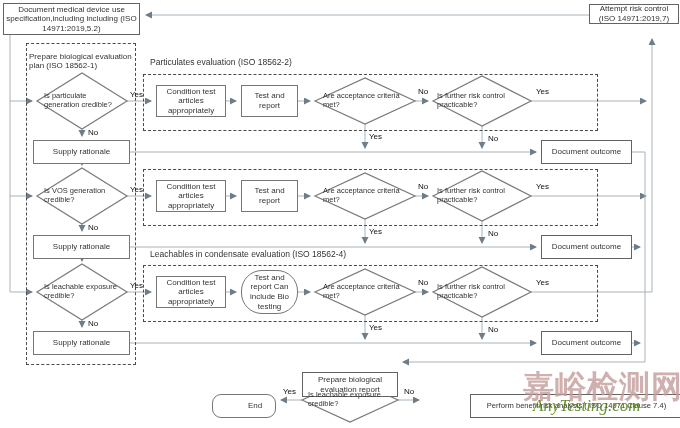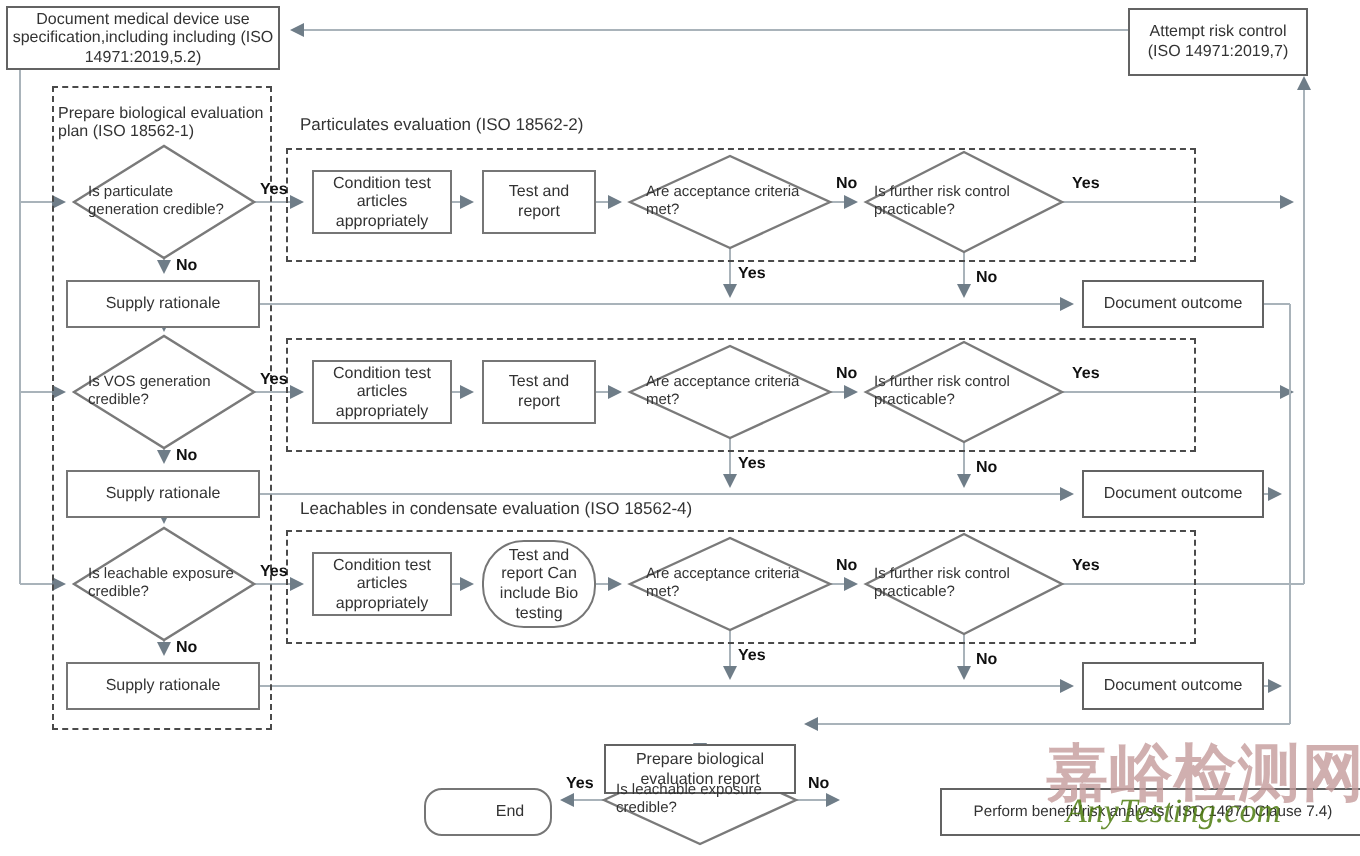"Attempt risk control (ISO 14971:2019,7)" div.box { height: 34px -> 20px; left: 564px -> 589px }
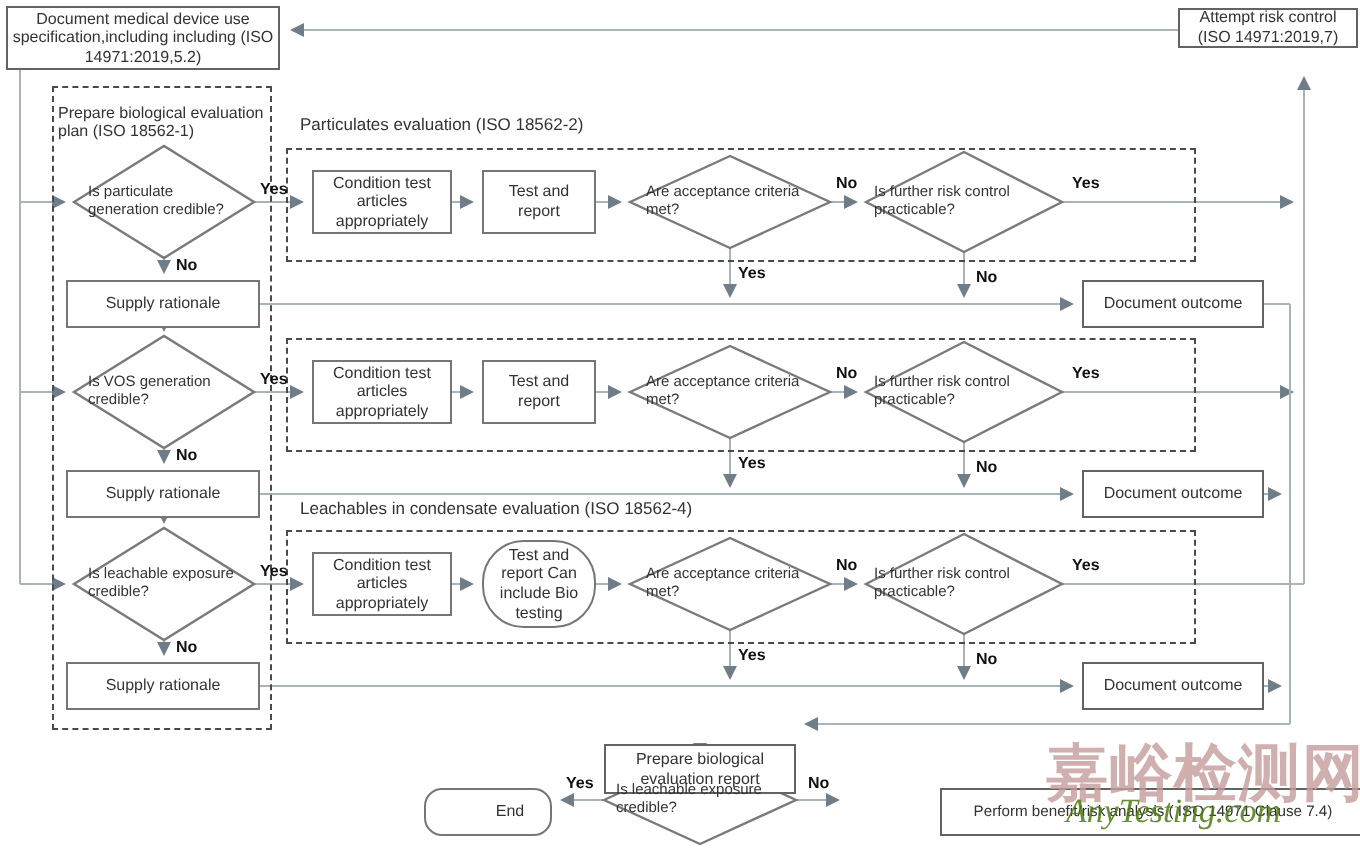"Yes" .lbl { font-weight: bold -> normal }
